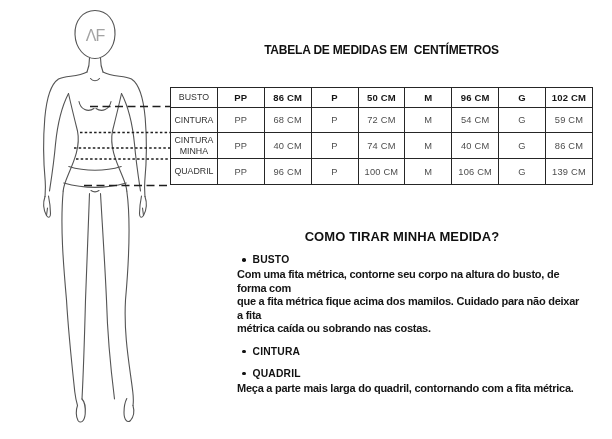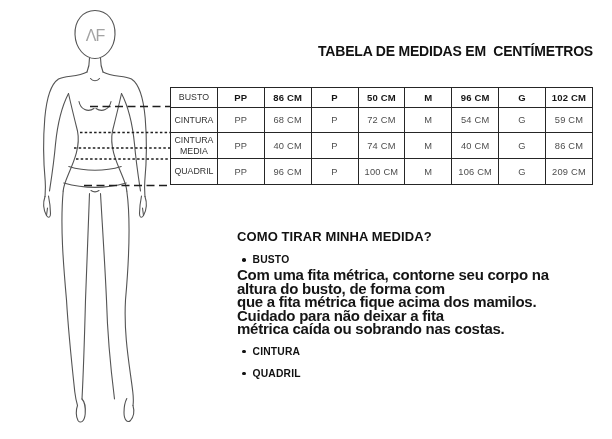"TABELA DE MEDIDAS EM CENTÍMETROS" .page-title { font-size: 14px -> 12px; text-align: right -> center }
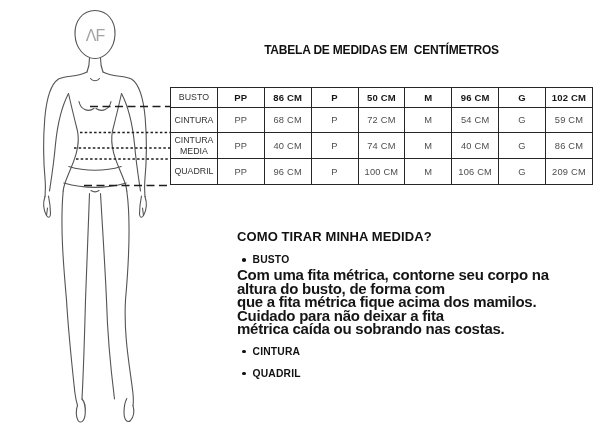"CINTURA MEDIA" td.lbl { text: MEDIA -> MINHA }
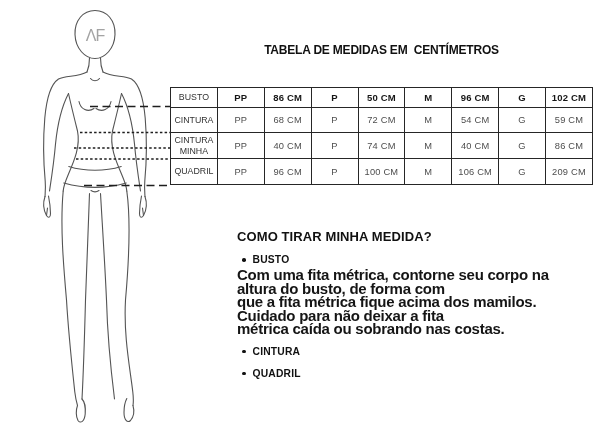"209 CM" td.val { text: 209 -> 139 }
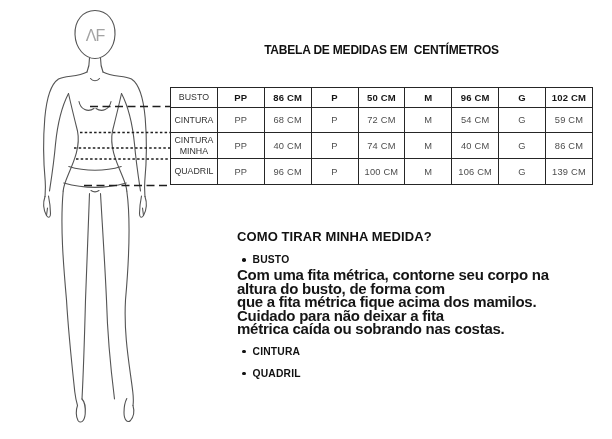"COMO TIRAR MINHA MEDIDA?" .instructions h2 { text-align: left -> center }
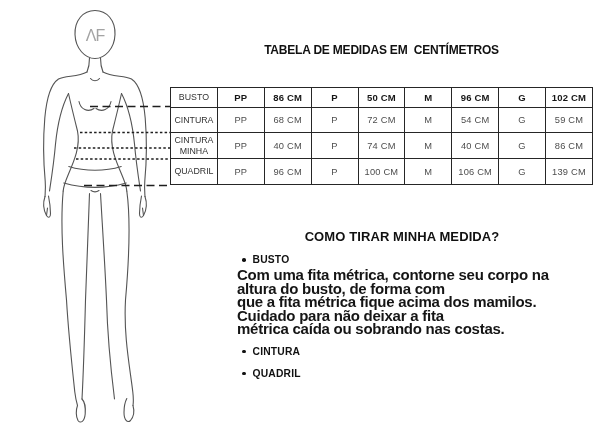"Com uma fita métrica, contorne" .item-body { font-size: 15px -> 11px }
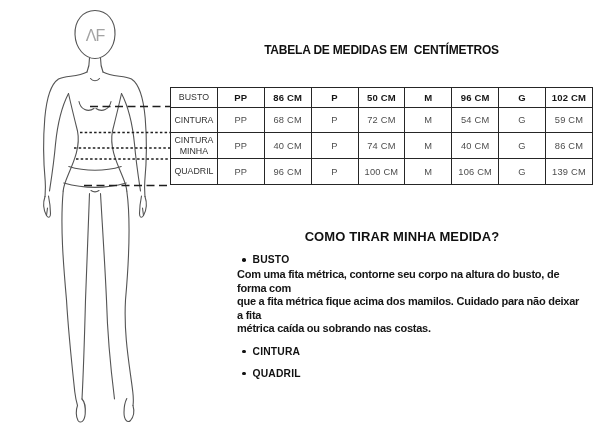"Meça a parte mais larga" p.item-body { html: none -> <p>Meça a parte mais larga do quadril, contornando com a fita métrica.</p> }
